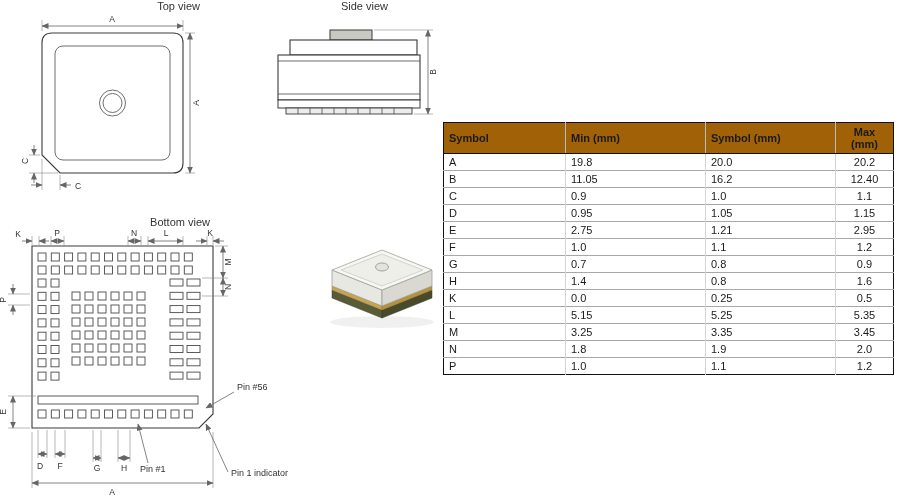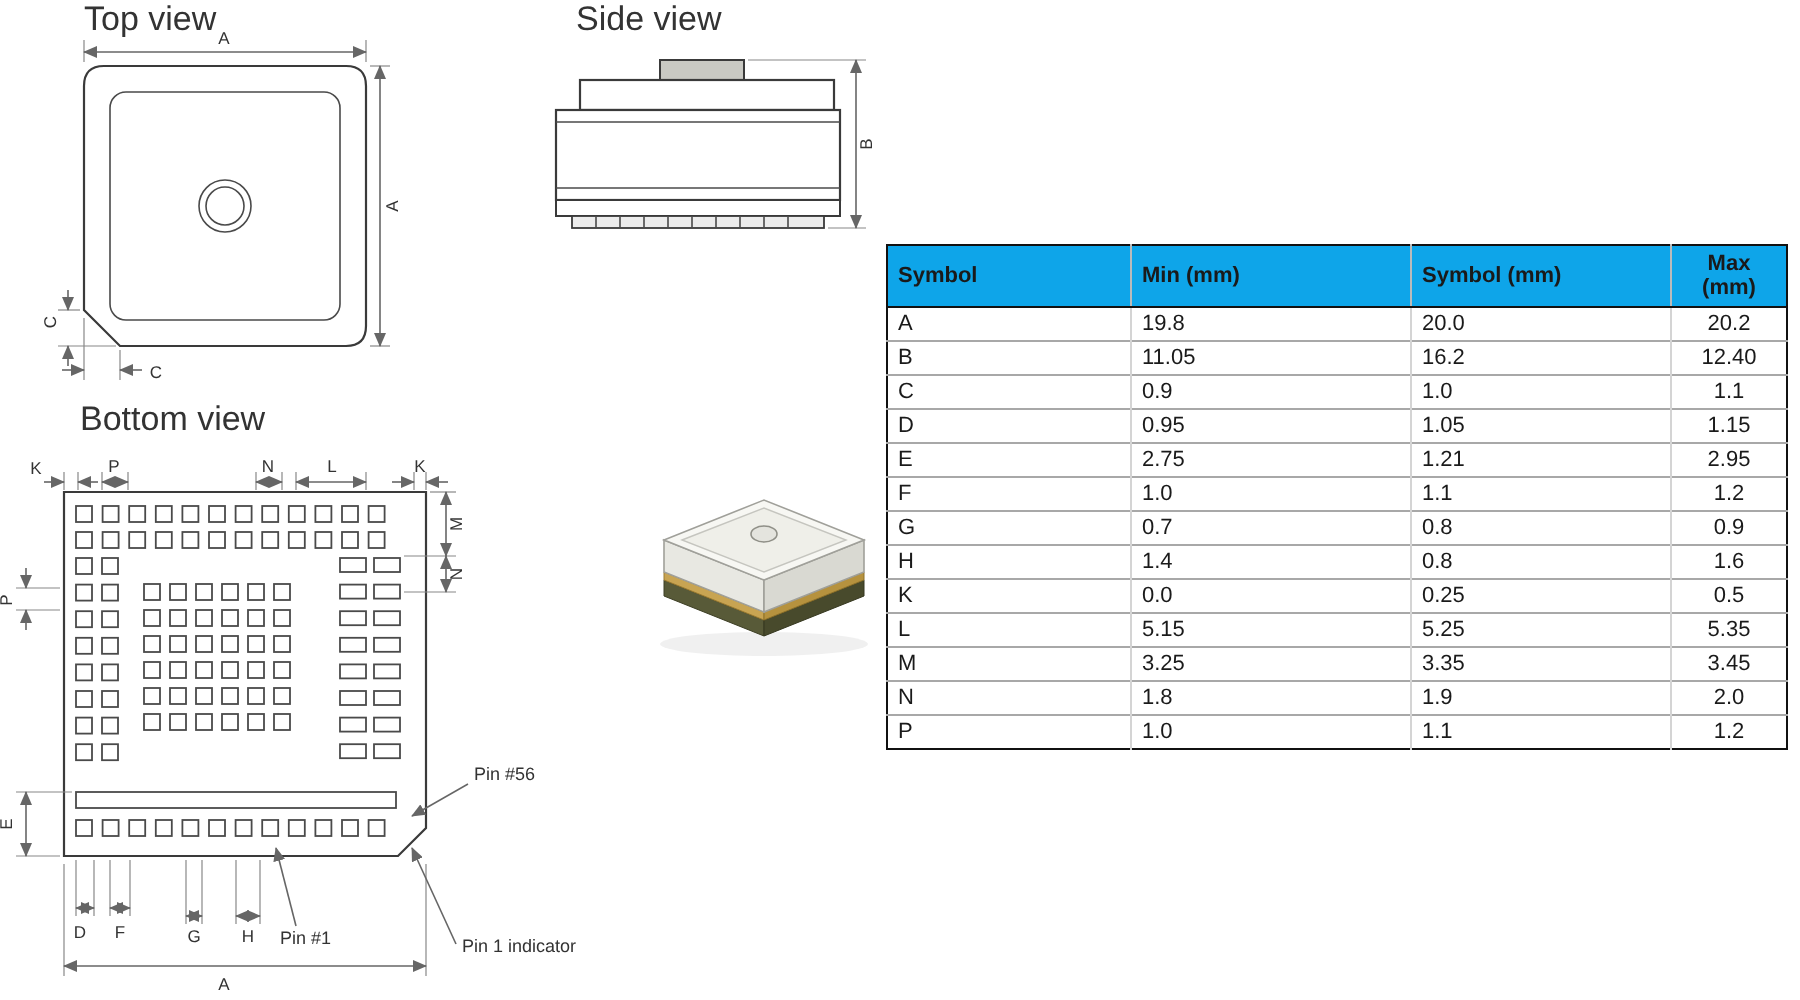"Top view" .view-label { font-size: 17px -> 11px; text-align: left -> right }
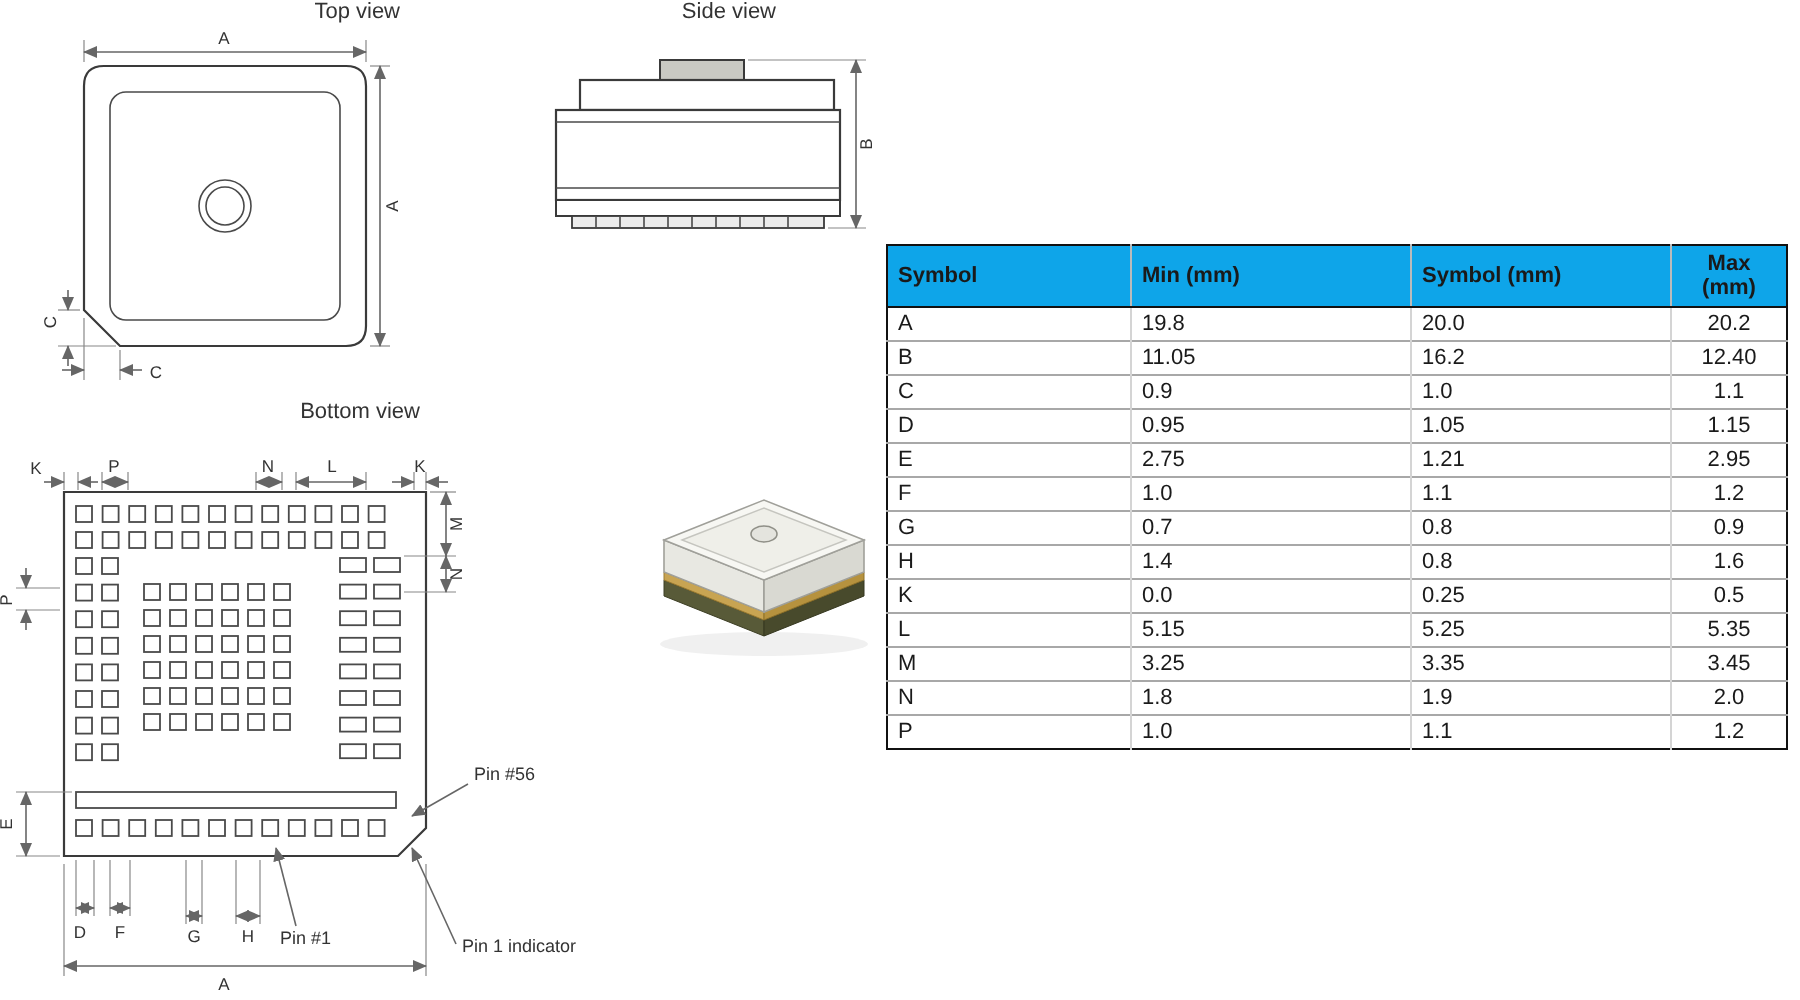"Symbol" .dim-table th { background: #0ea5e9 -> #a16207 }
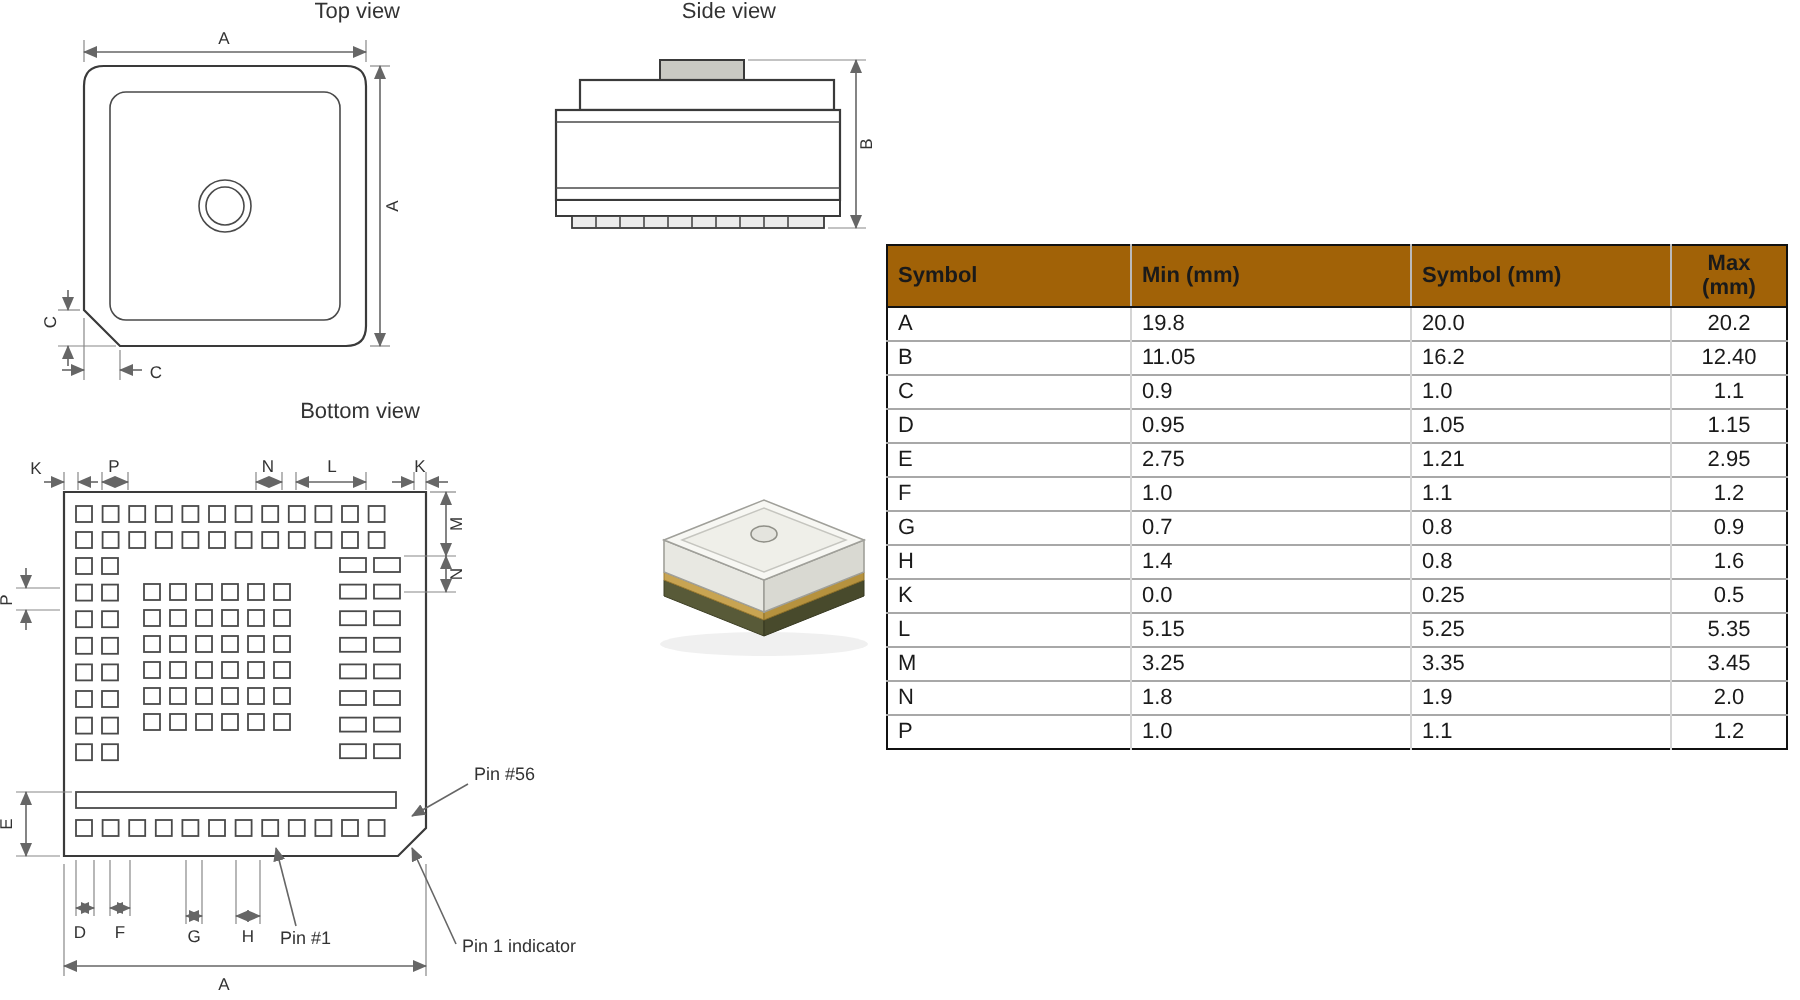"Bottom view" div.view-label { top: 200px -> 216px }
